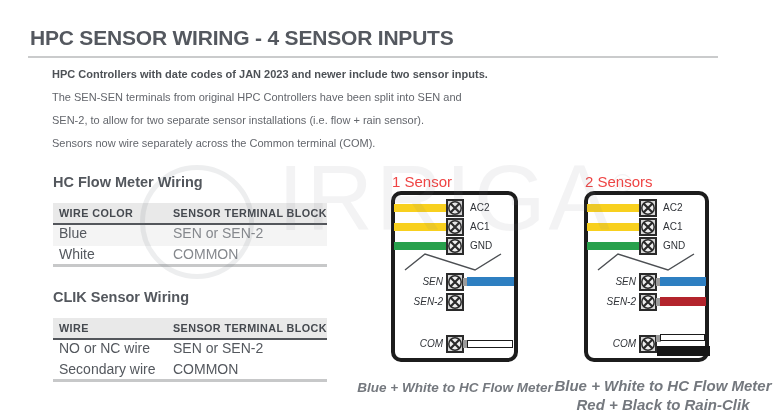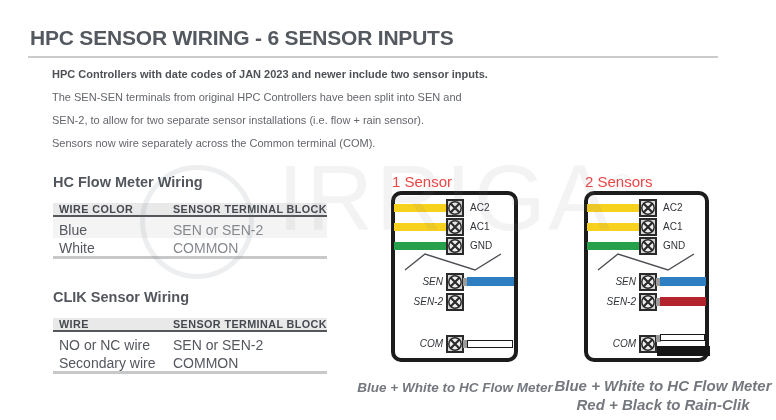"HPC SENSOR WIRING - 6" div.doc-title { text: 6 -> 4 }
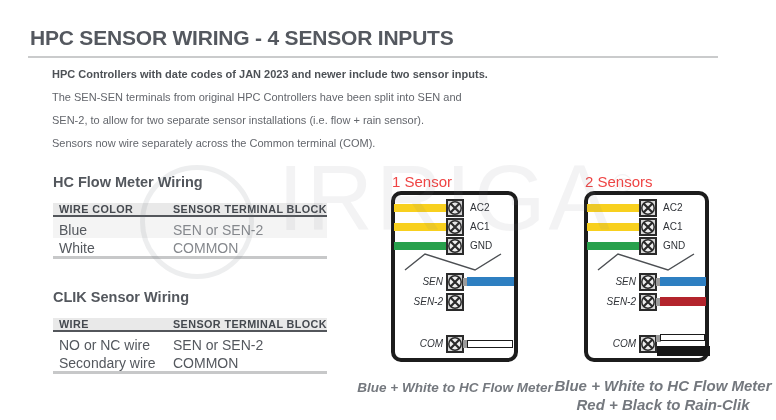"WIRE COLOR" .tbl-head { height: 14px -> 22px }
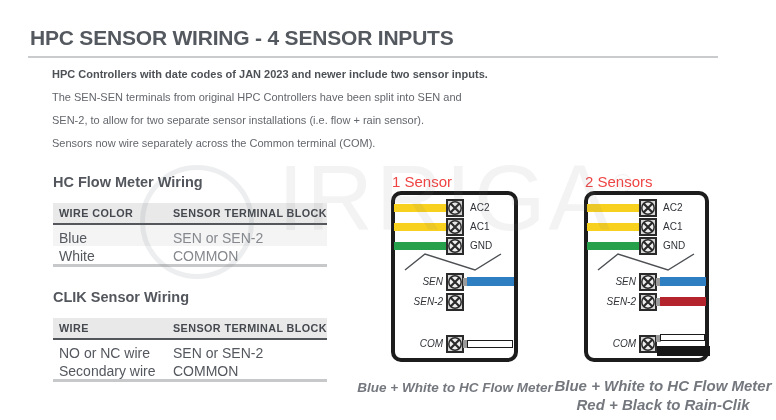"Blue" .tr { align-items: flex-end -> flex-start }
